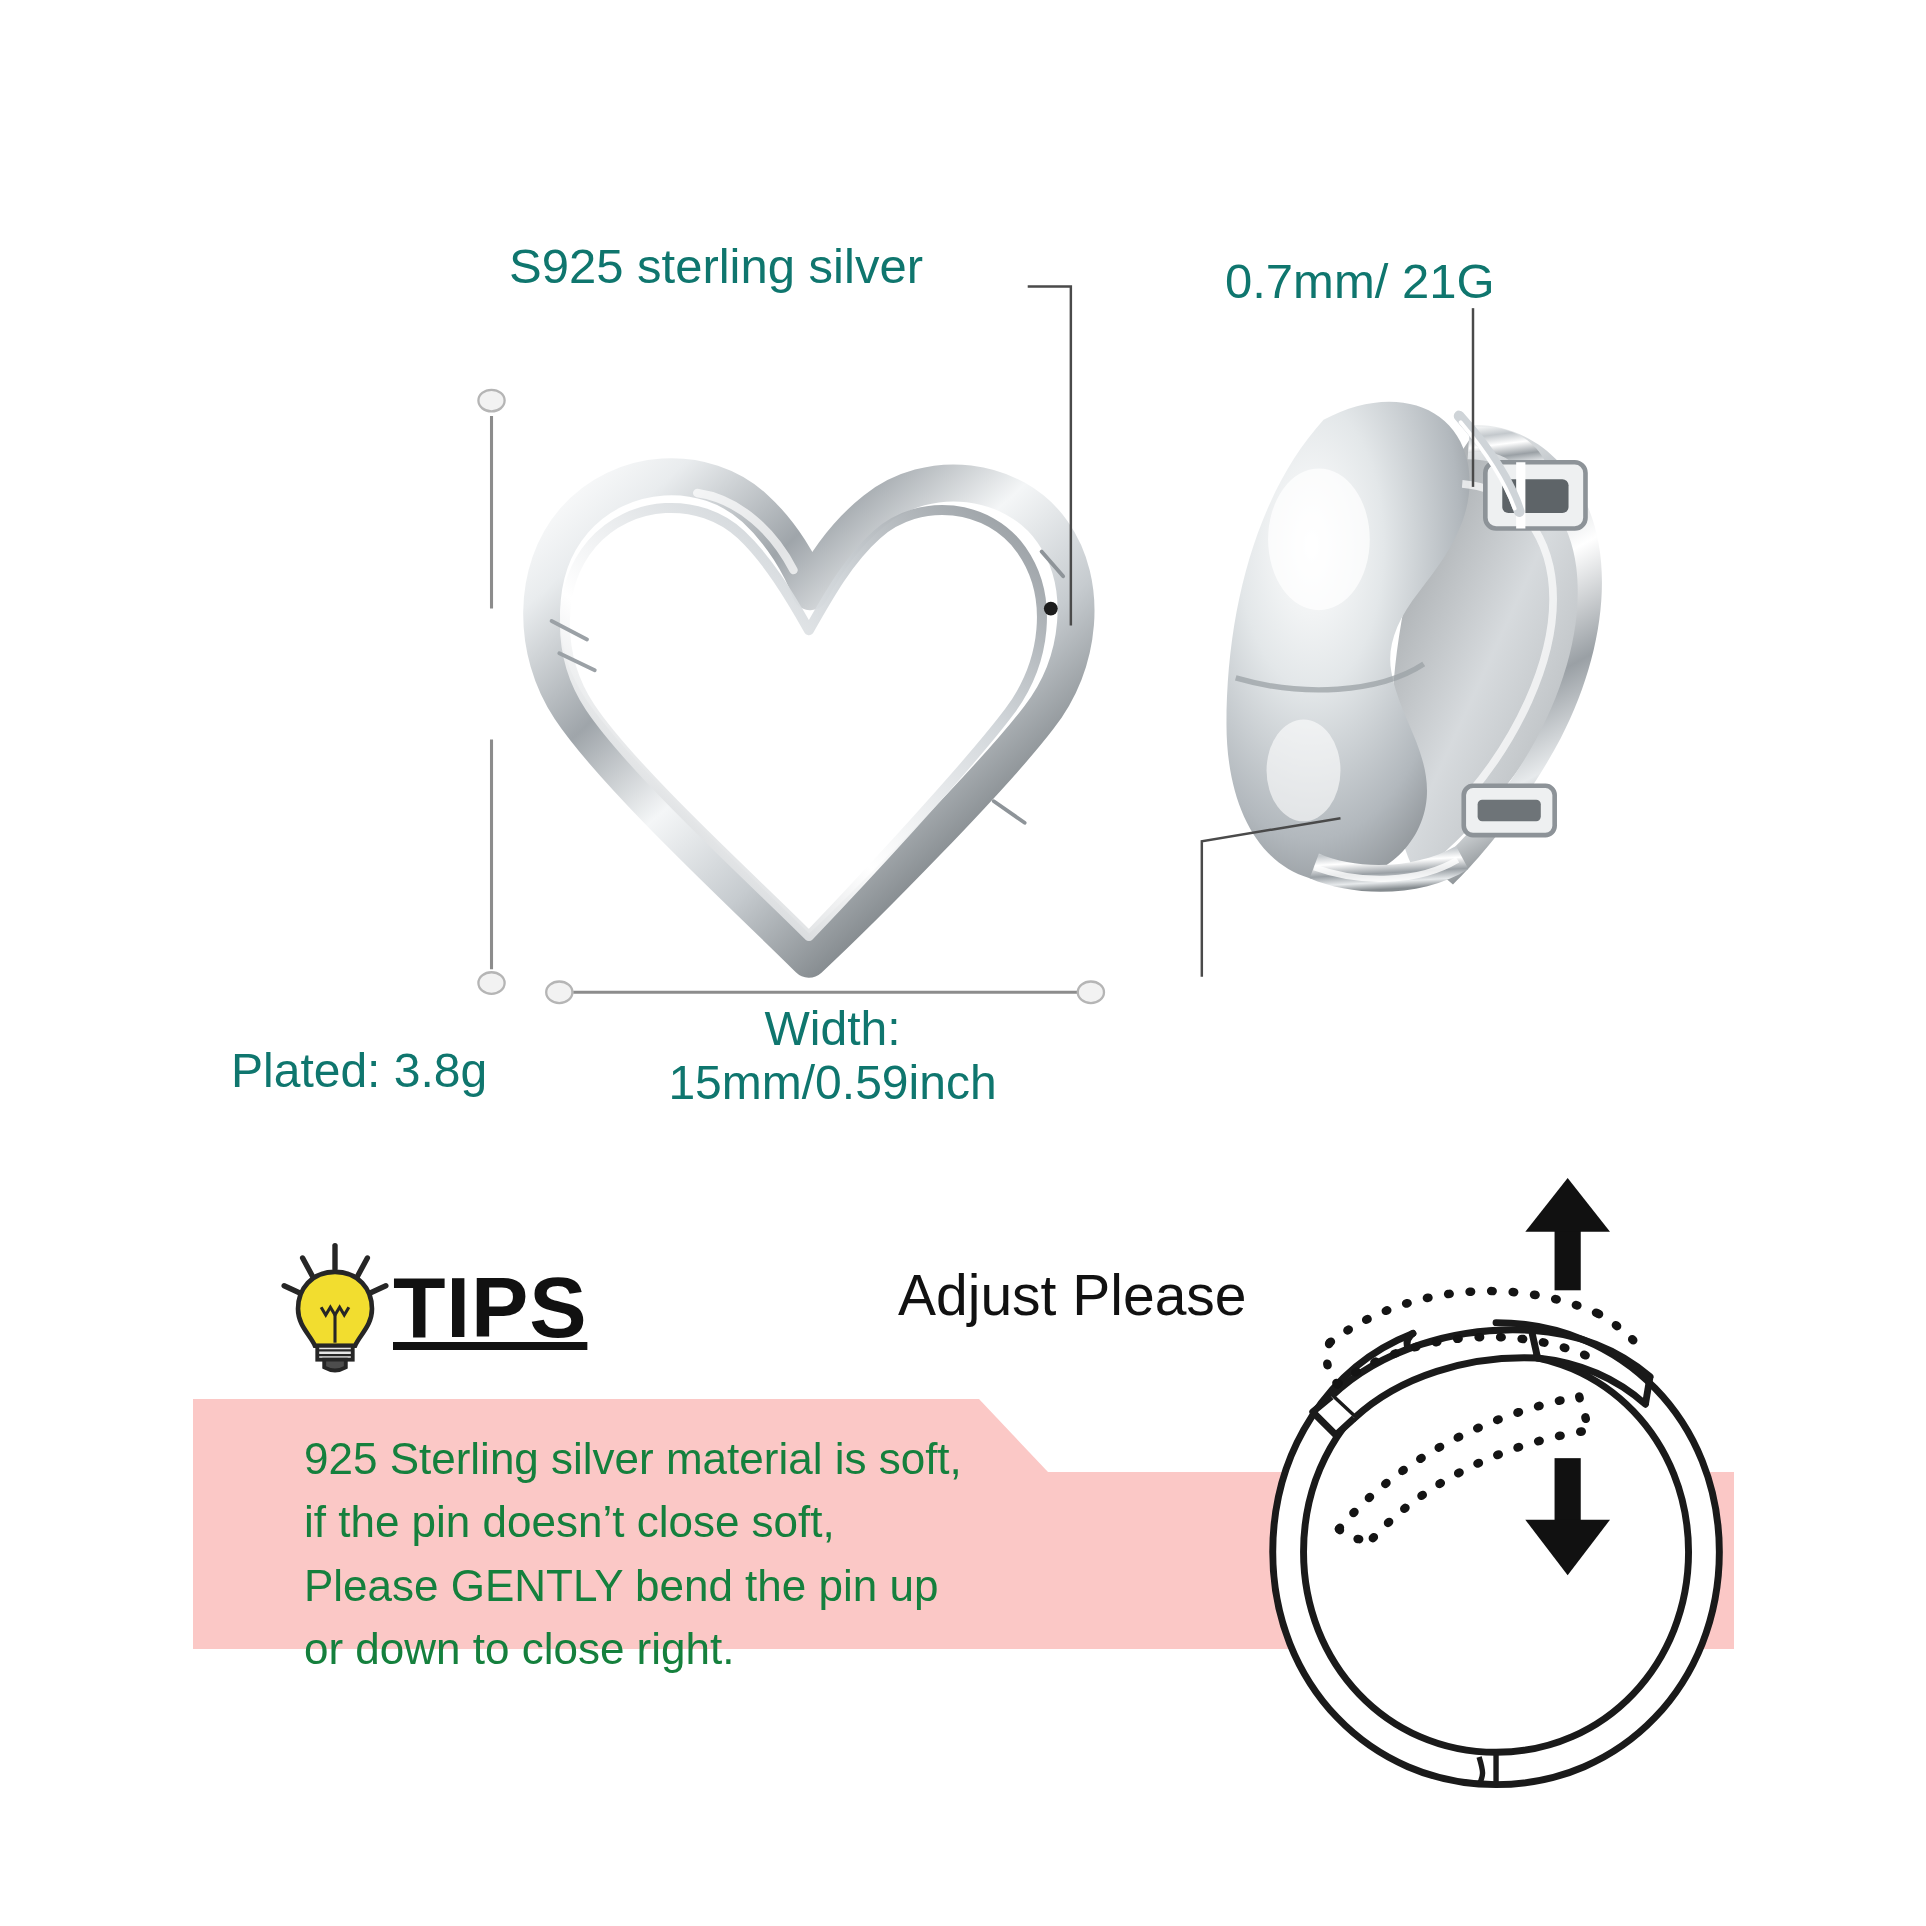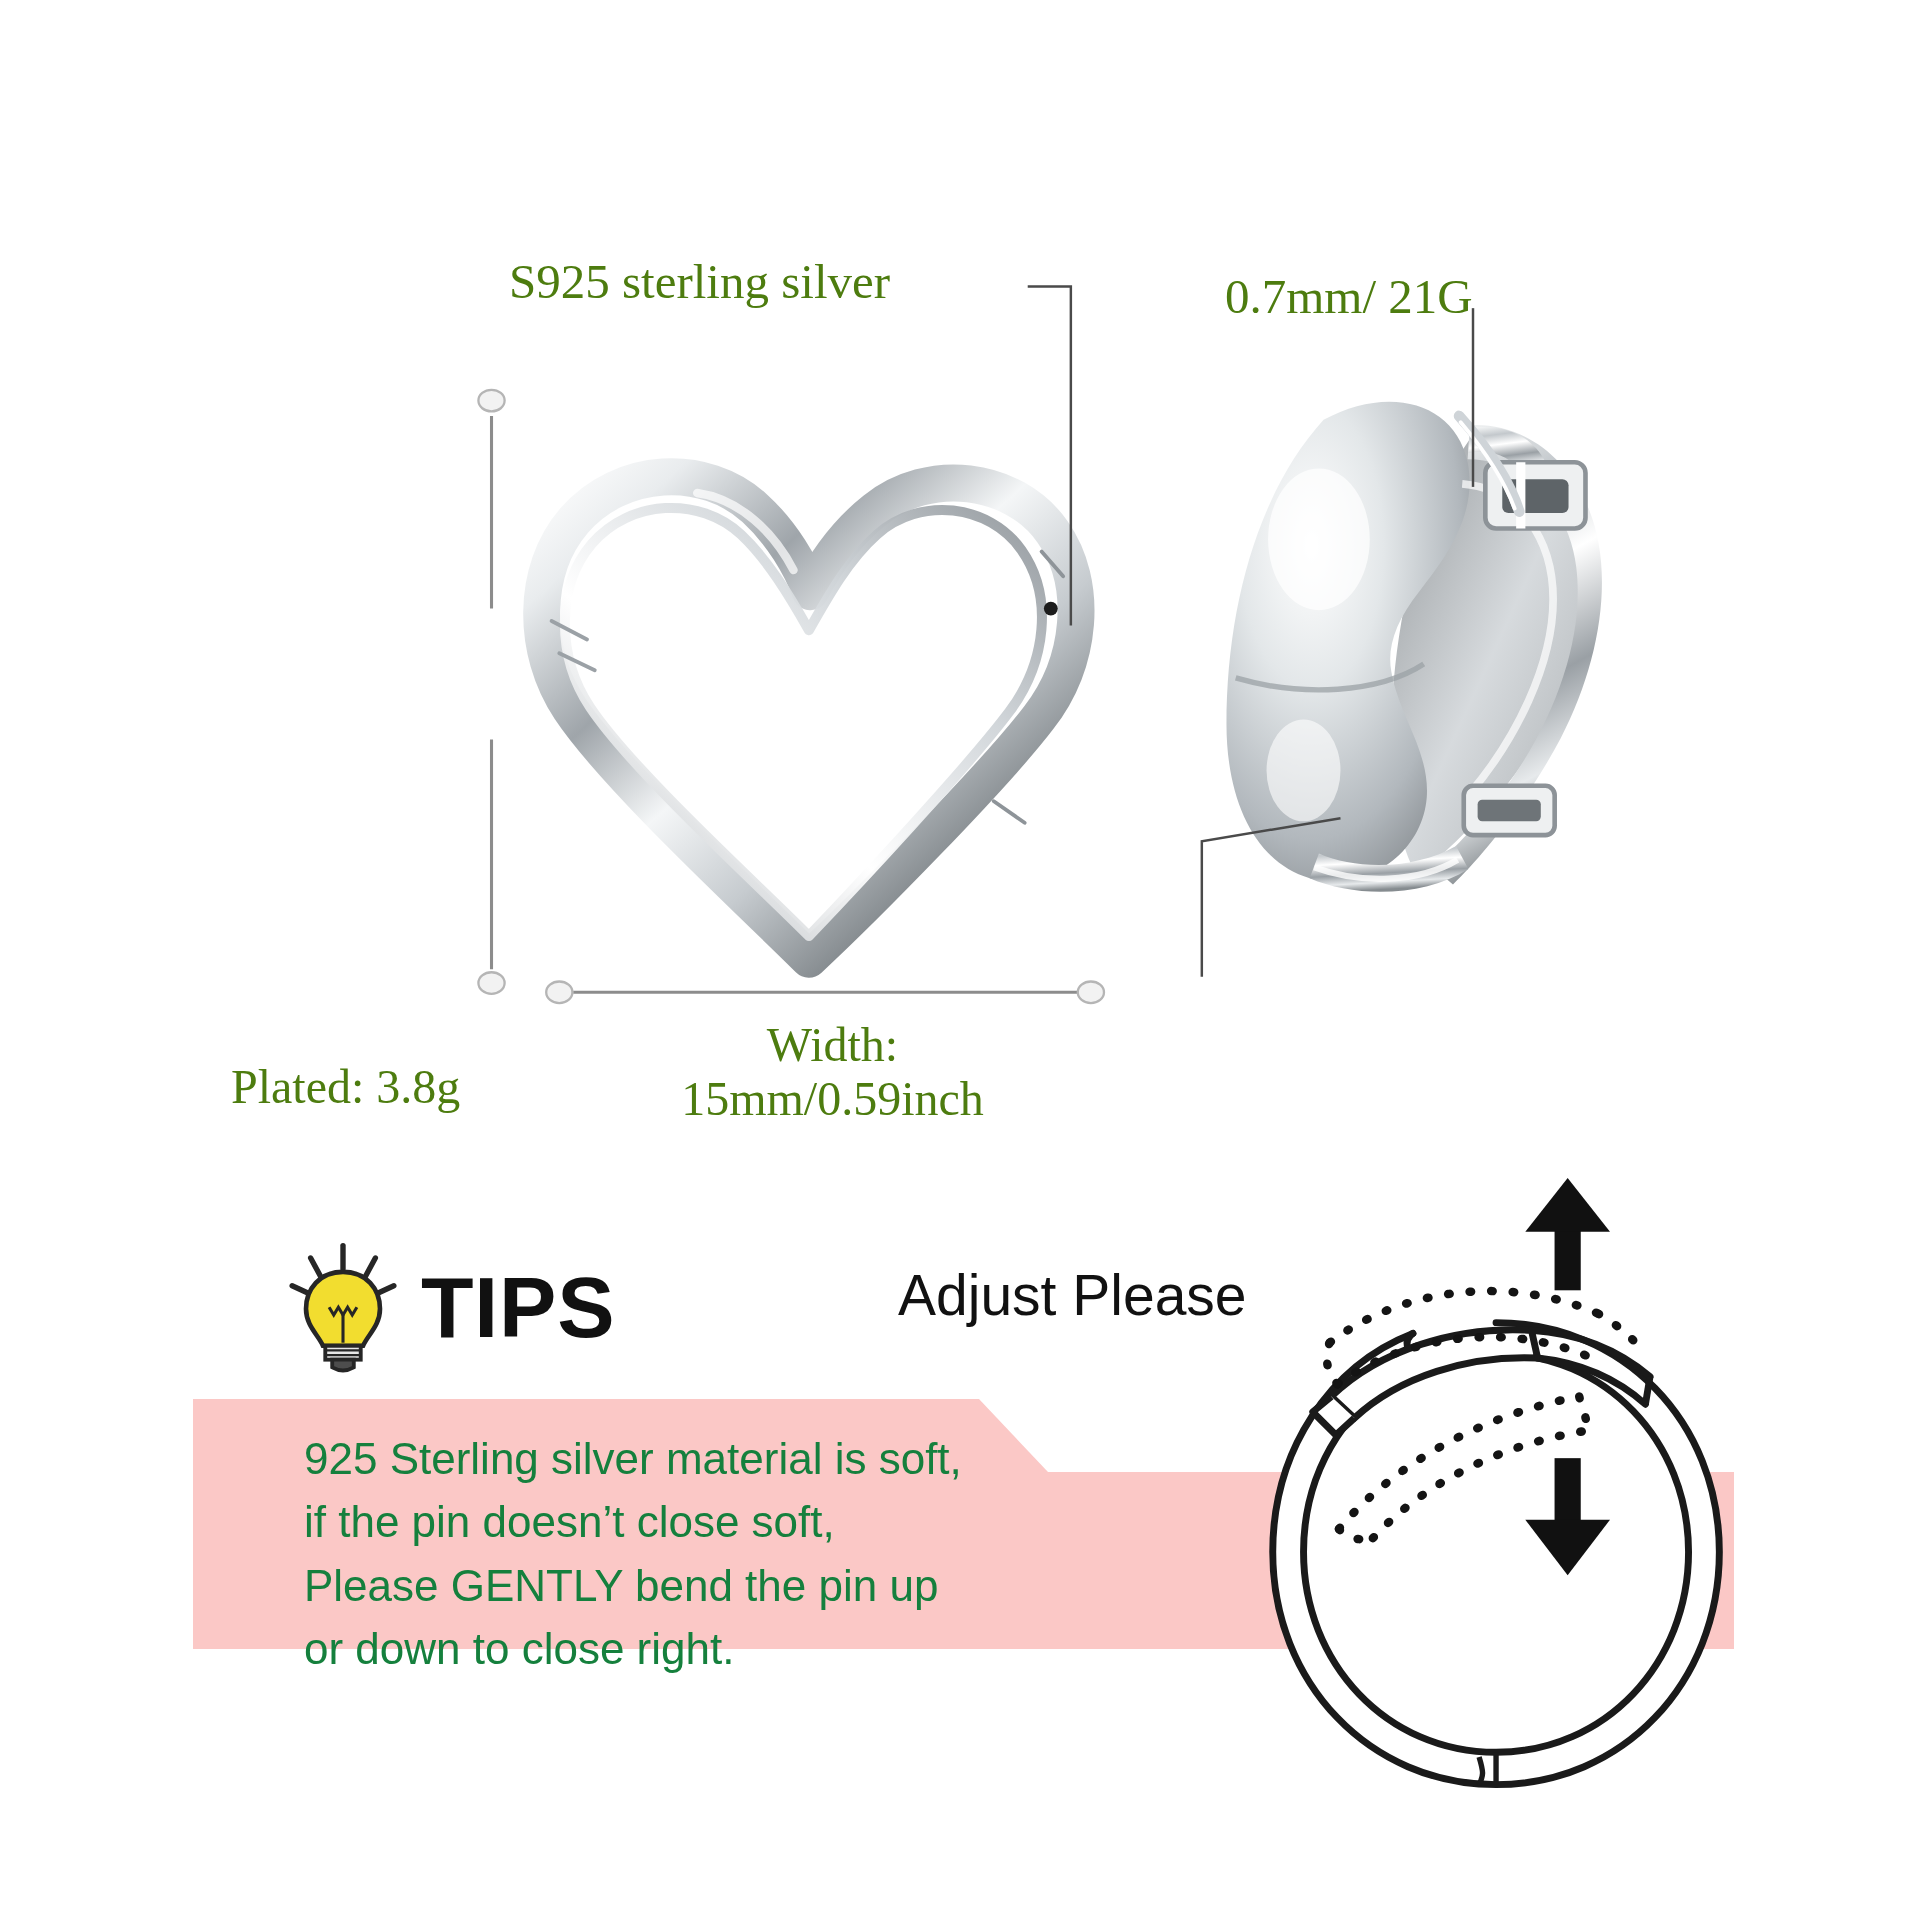"S925 sterling silver" .serif-lbl { color: #4d7c0f -> #0f766e; font-family: Liberation Serif, serif -> Liberation Sans, sans-serif; margin-top: 16px -> none }
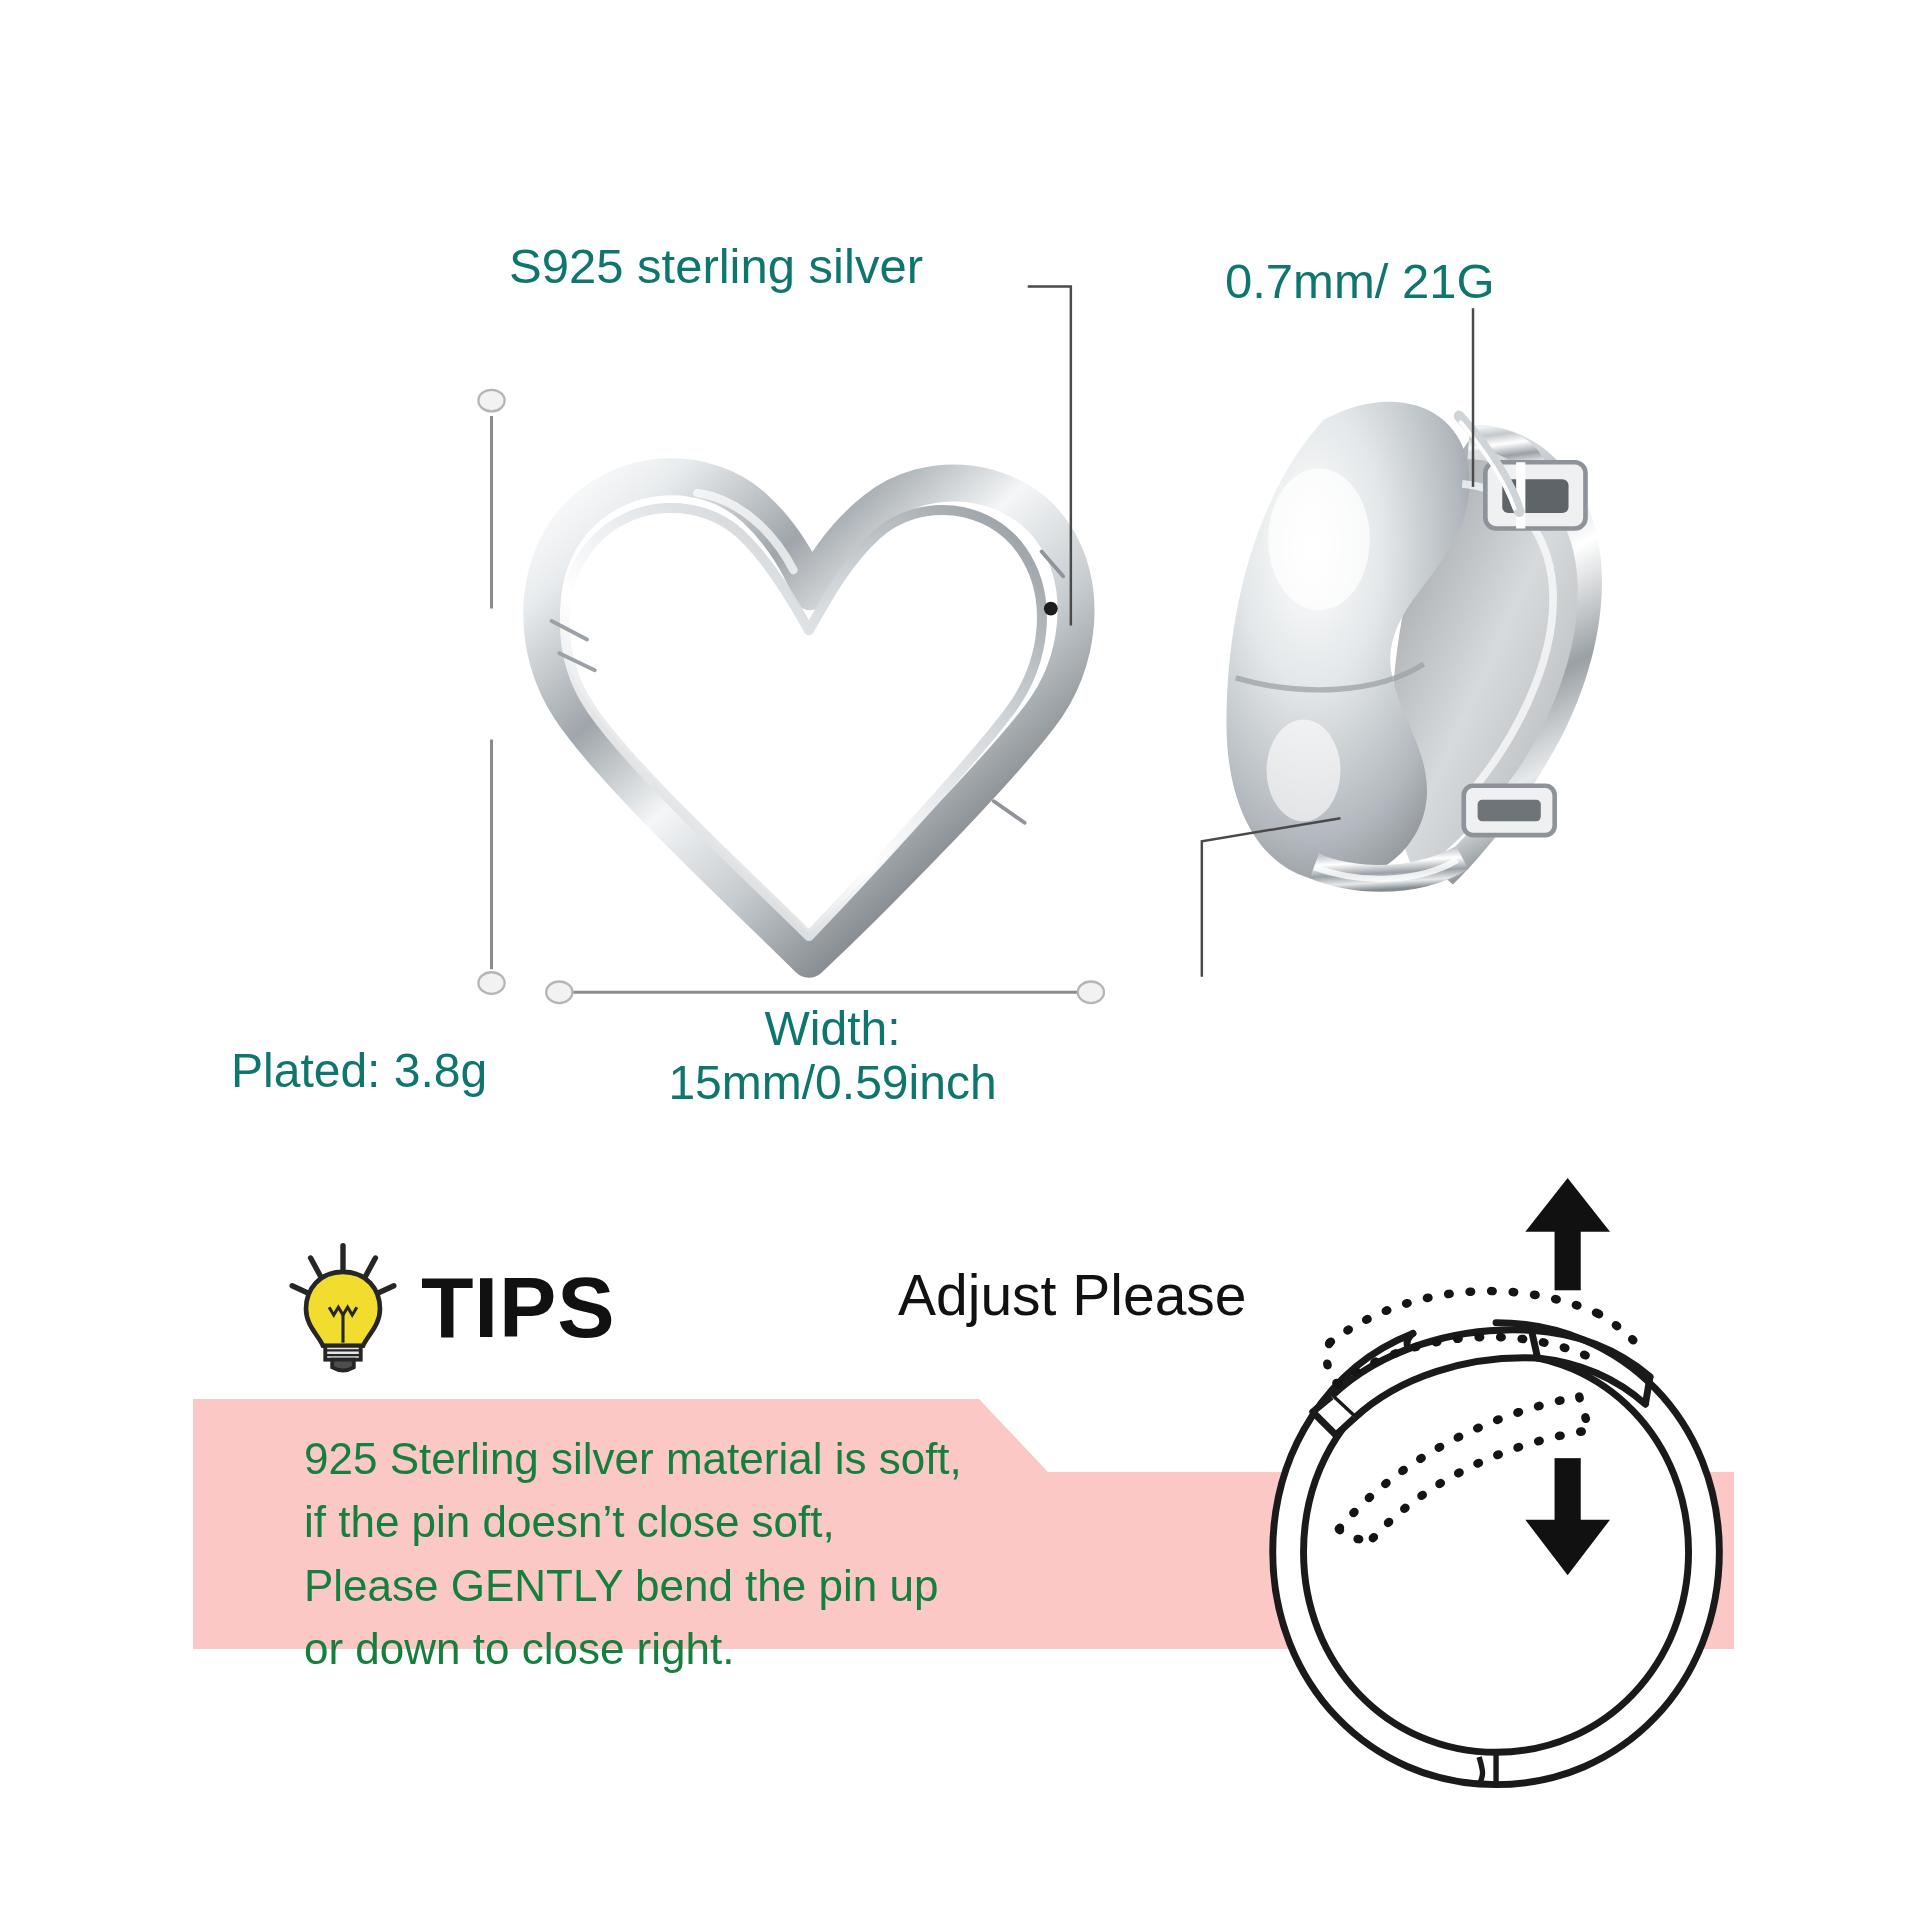"TIPS" #tips-header { gap: 24px -> 4px; left: 289px -> 281px; text-decoration: none -> underline }
